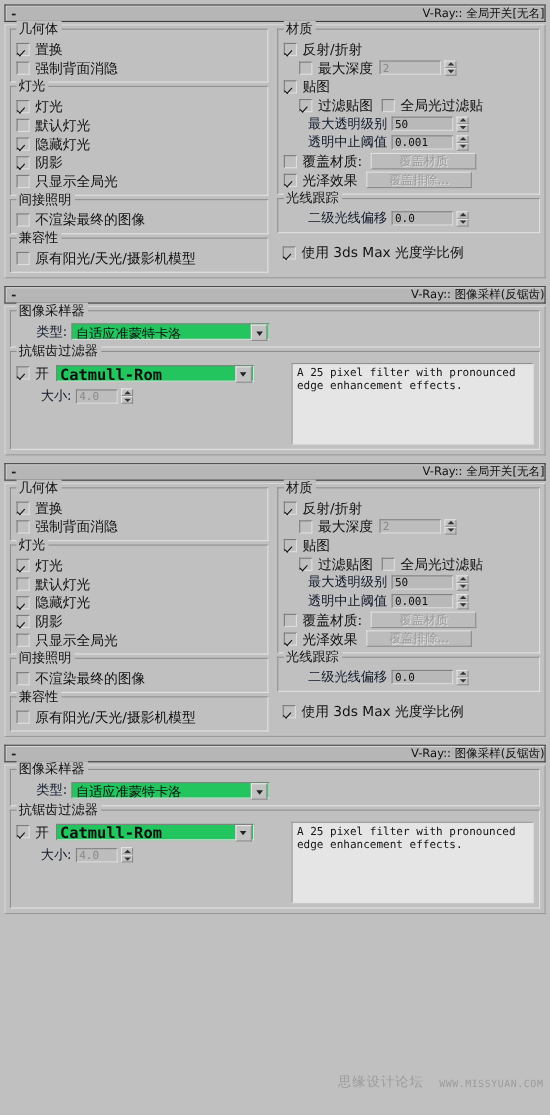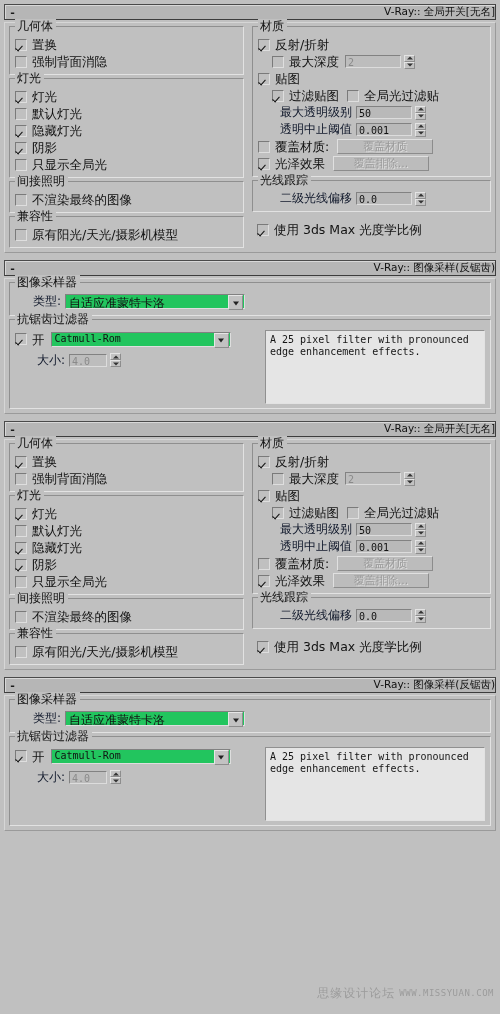"Catmull-Rom" .dd .txt.mono { font-size: 10px -> 14px; font-weight: none -> bold }
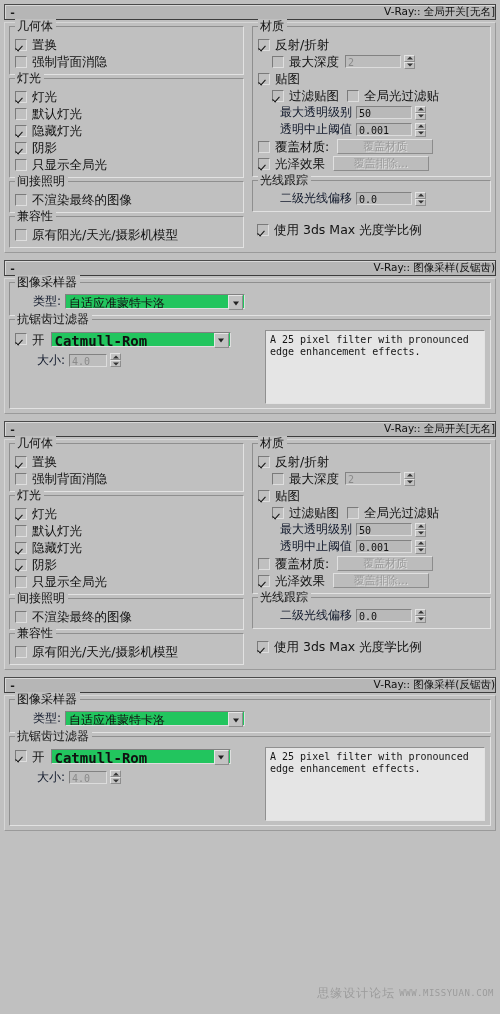"思缘设计论坛" .wm-bottom { align-items: center -> flex-end; bottom: 12px -> 22px; gap: 4px -> 14px }
